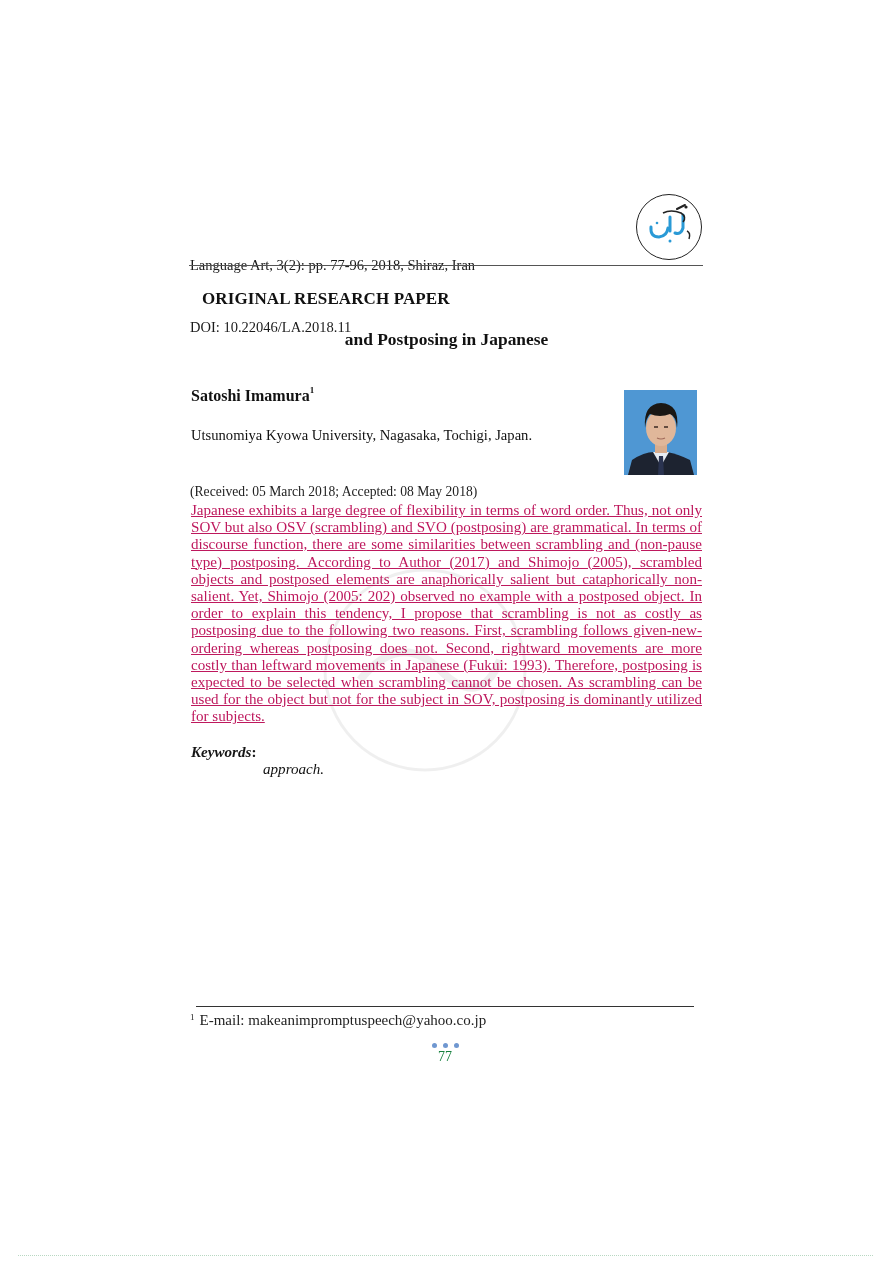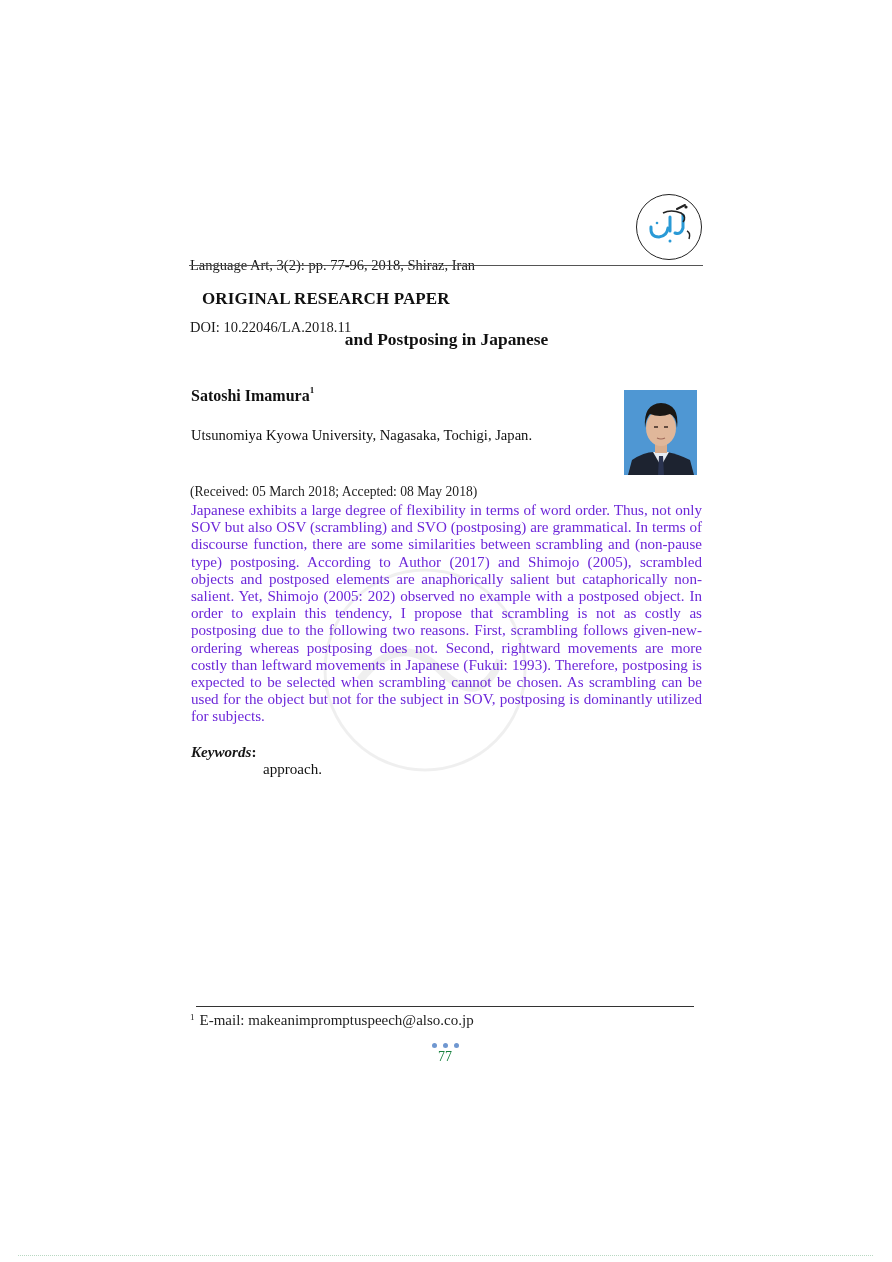"Japanese exhibits a large degree" .abstract { color: #6d28d9 -> #be185d; text-decoration: none -> underline }
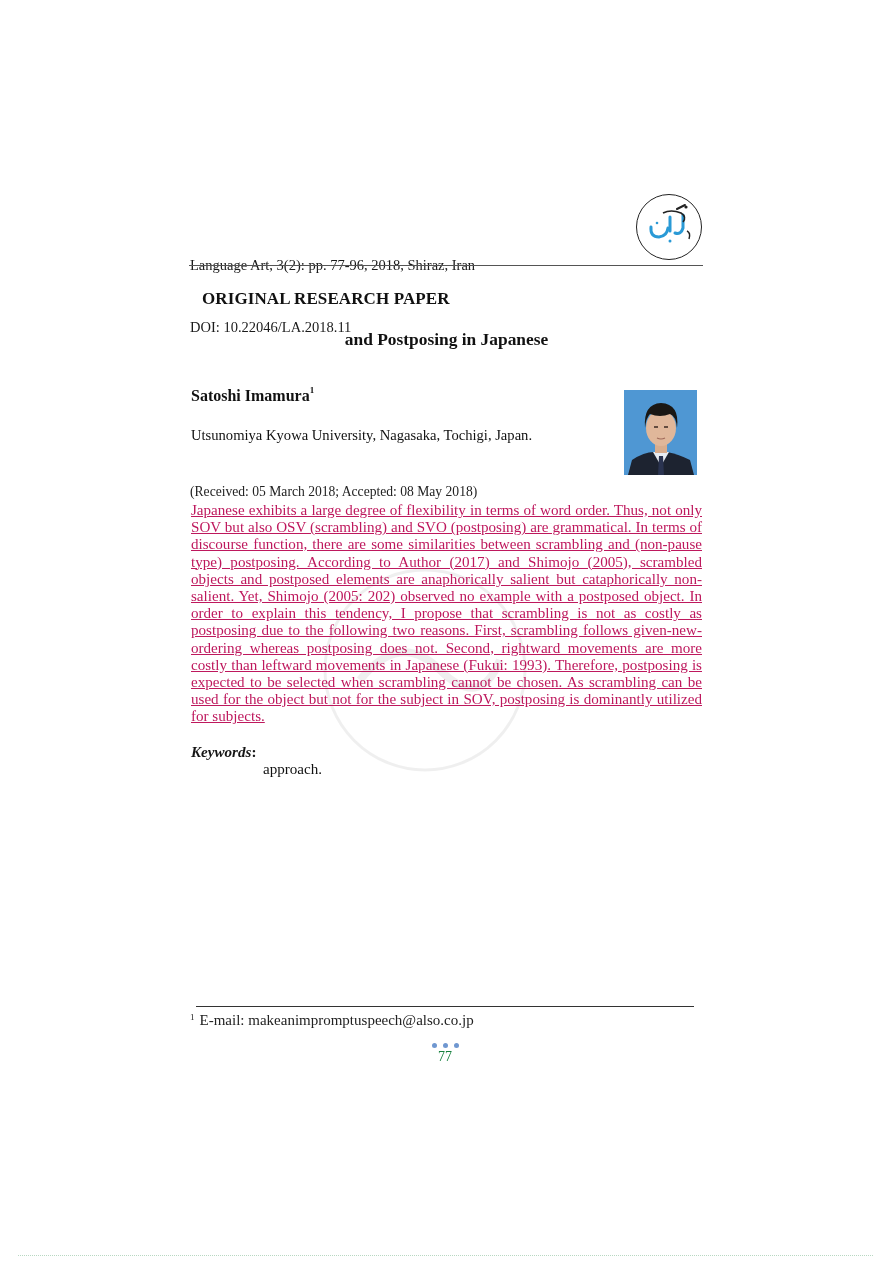"approach." .kw-cont { font-style: none -> italic }
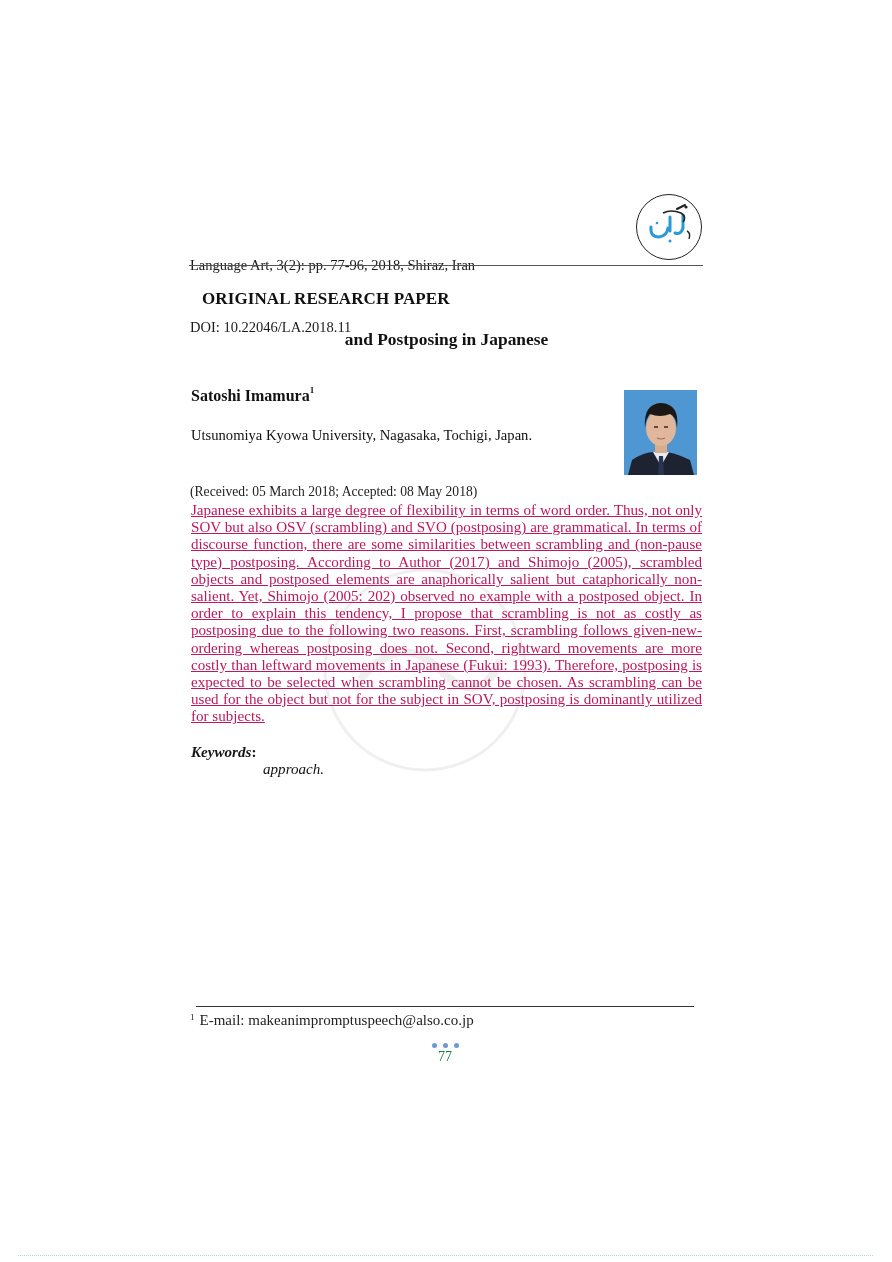"E-mail: makeanimpromptuspeech@also.co.jp" span { text: makeanimpromptuspeech@also.co.jp -> makeanimpromptuspeech@yahoo.co.jp }
